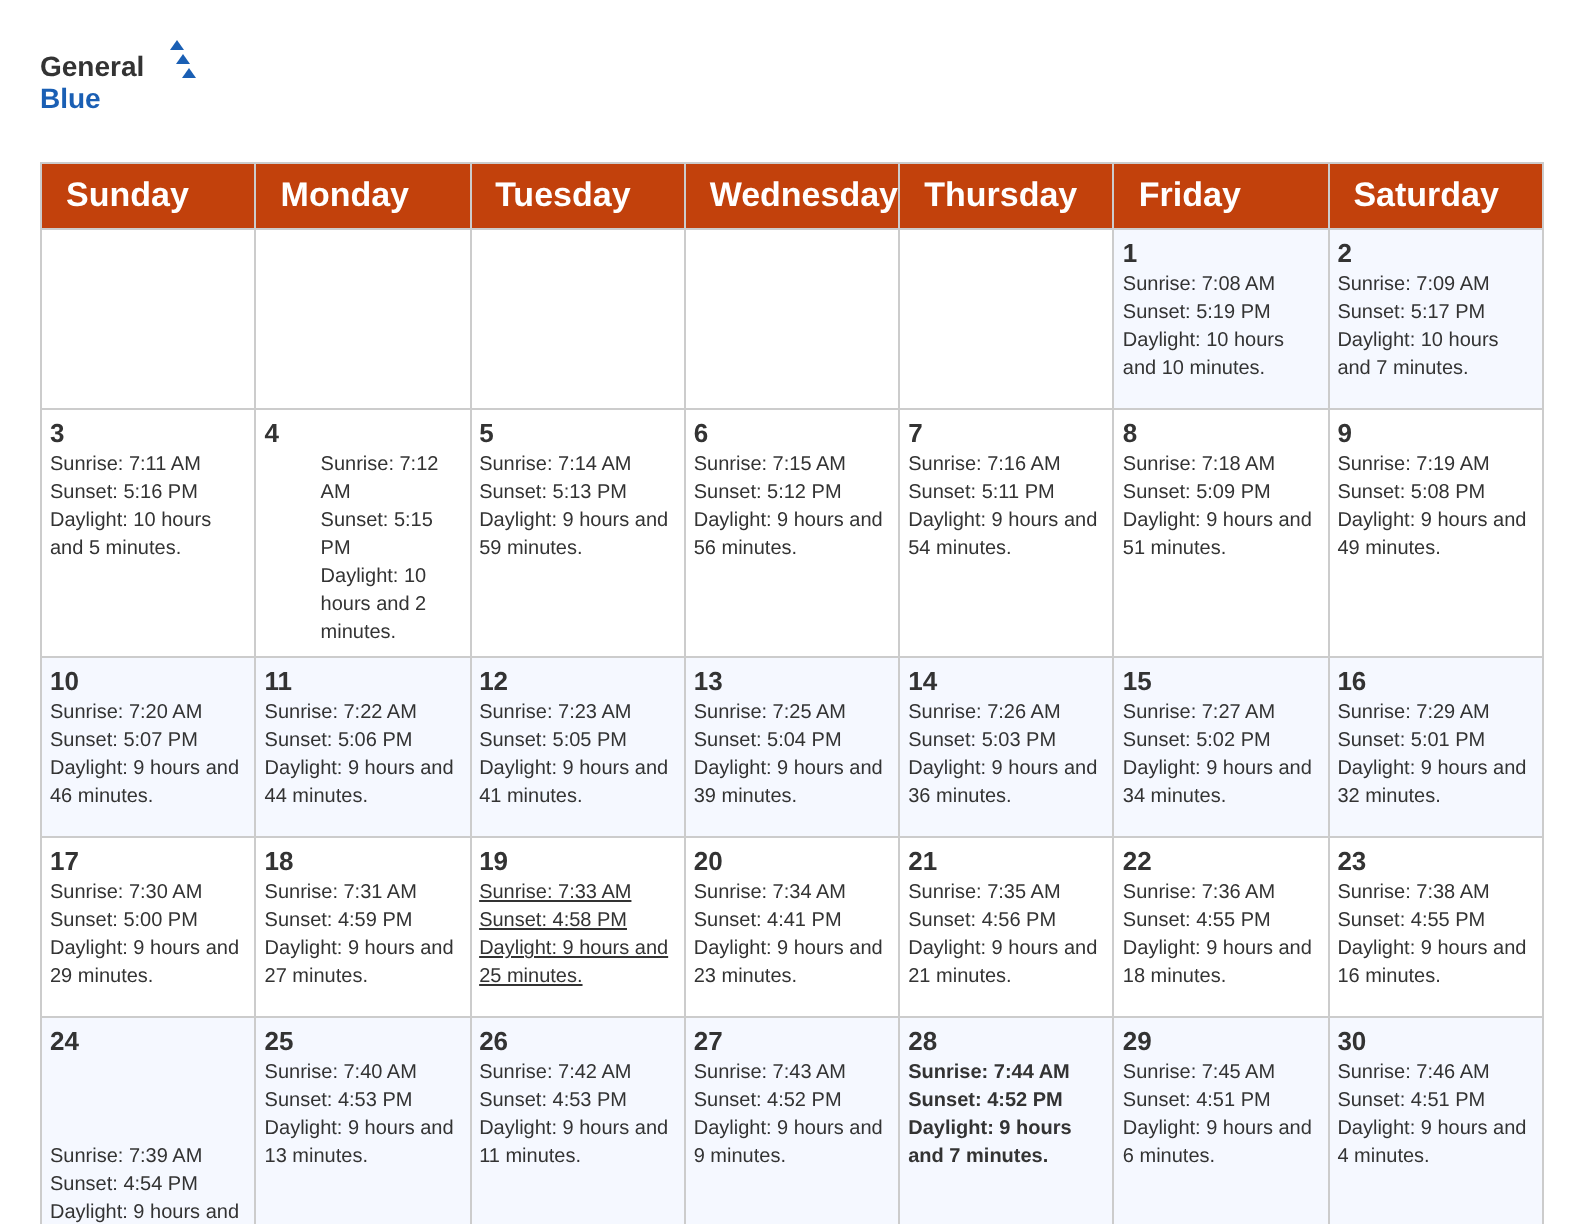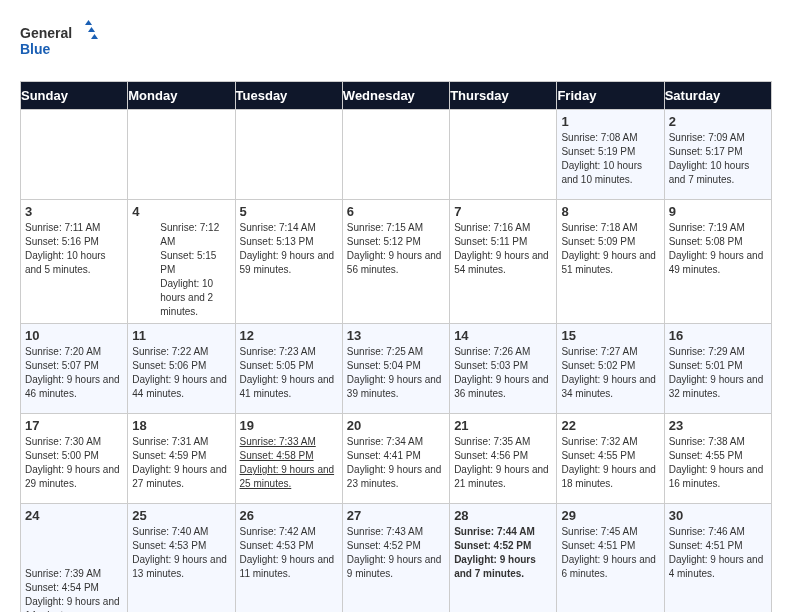"Sunday" thead tr th { background: #0f172a -> #c2410c; font-size: 13px -> 17px; padding: 6px 0 -> 6px 12px }
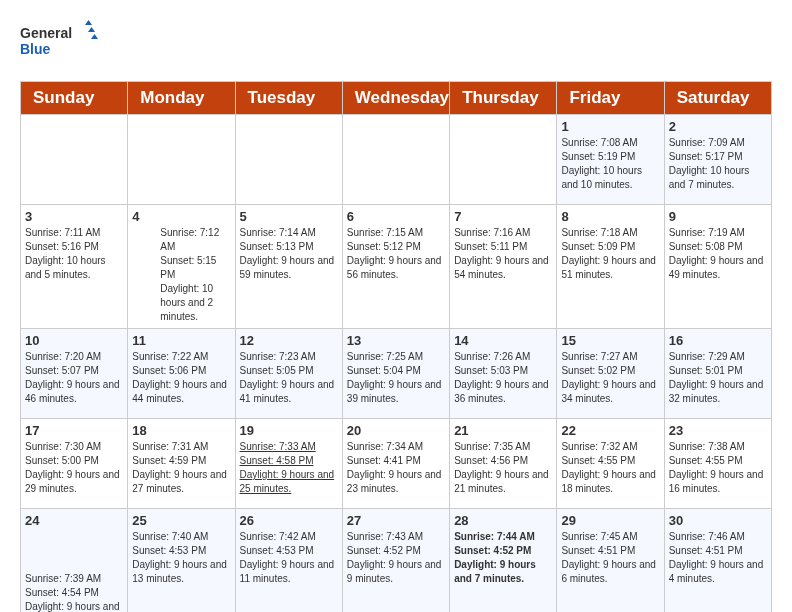"Sunrise: 7:32 AM" div.day-info { text: 7:32 -> 7:36 }
